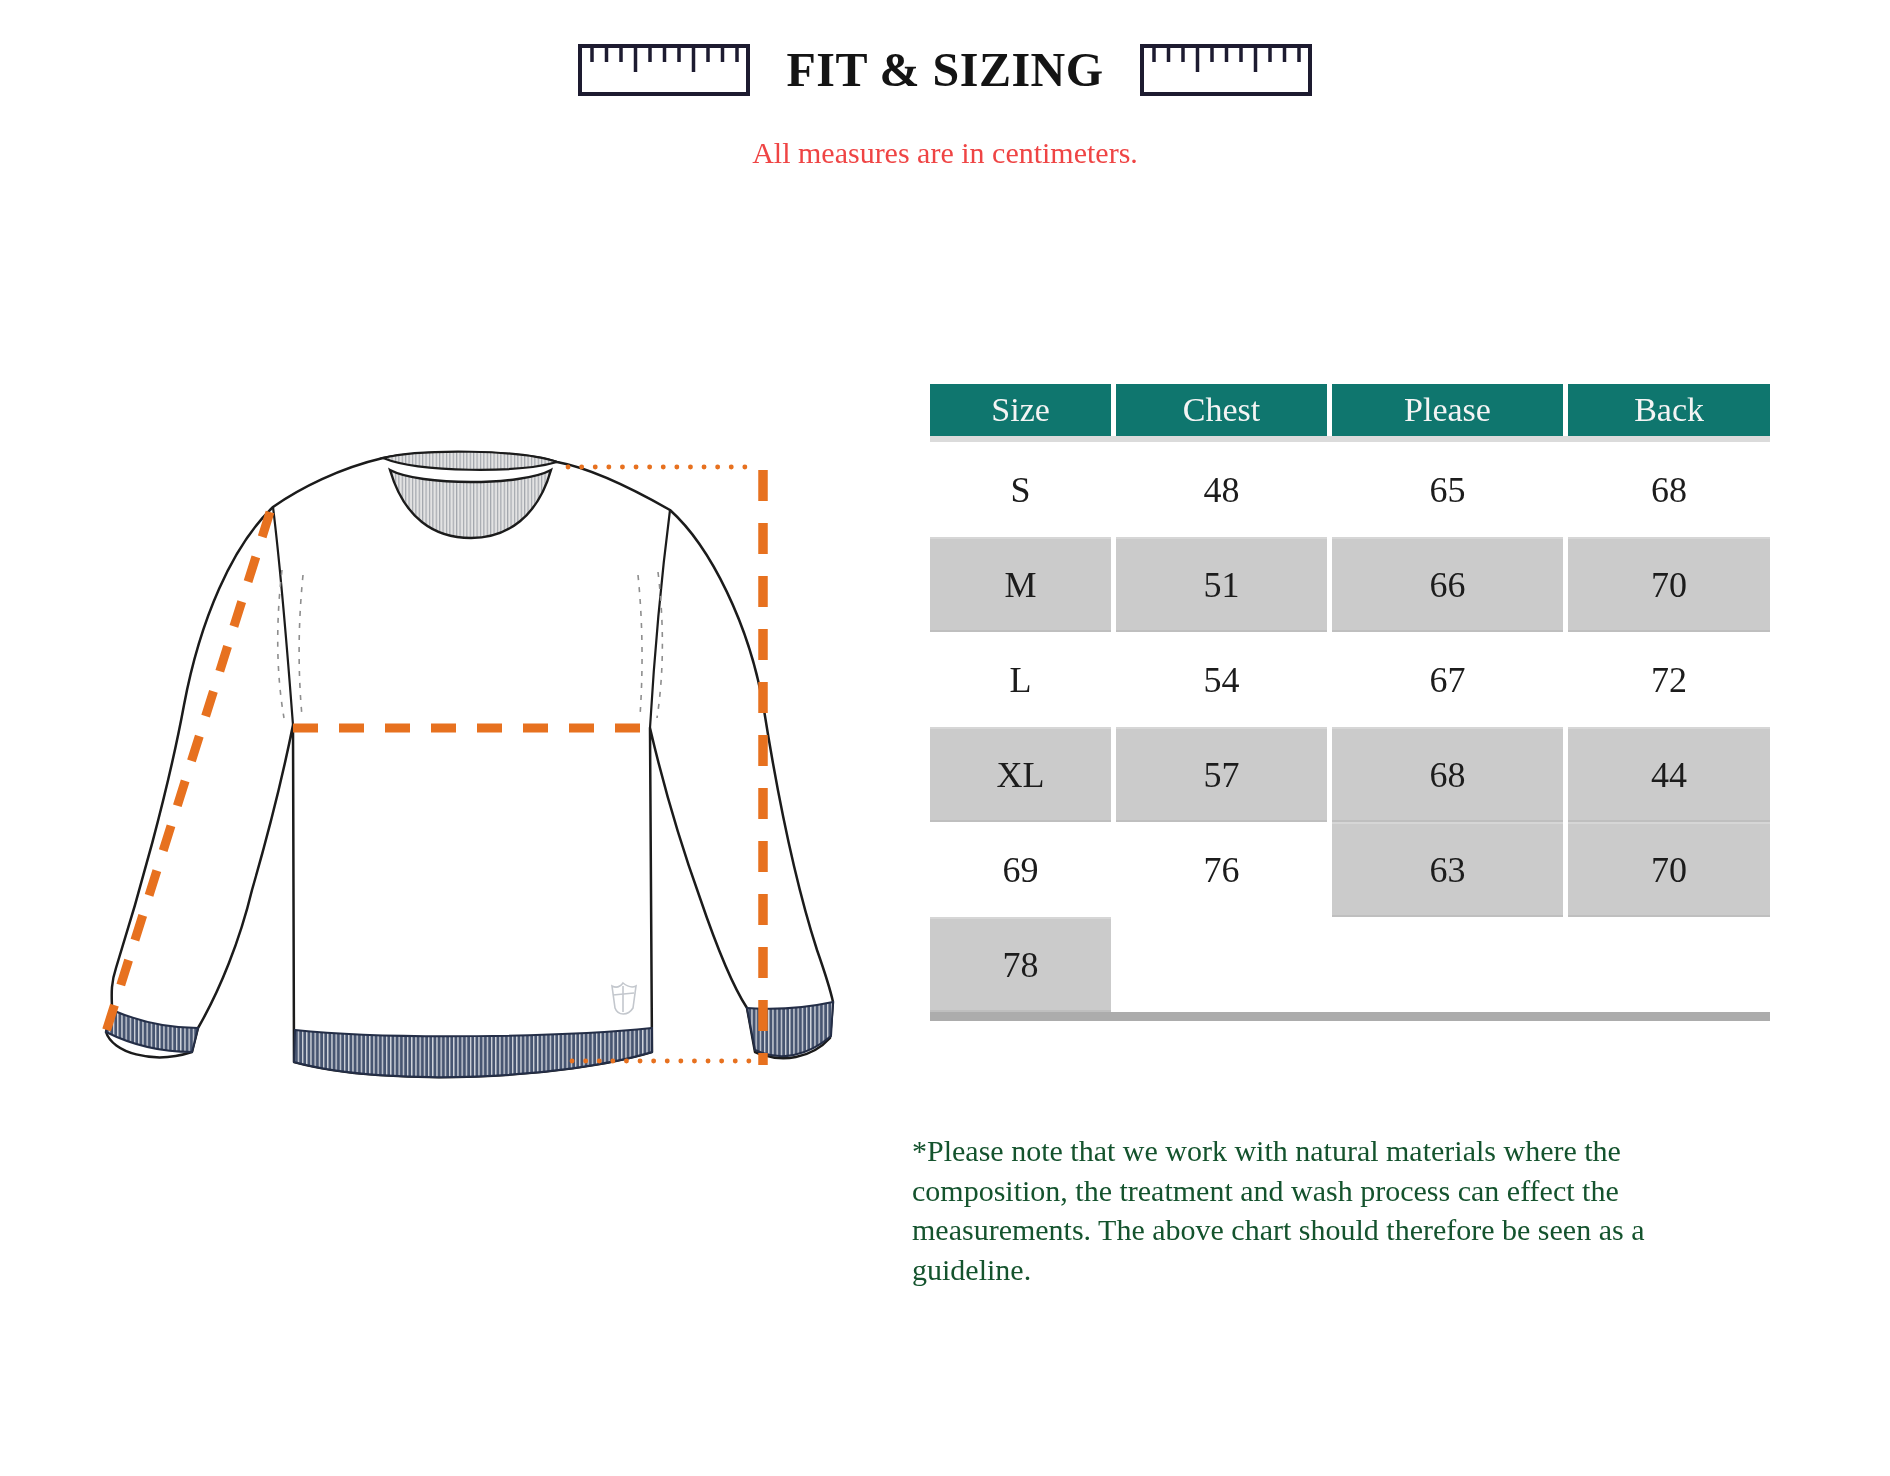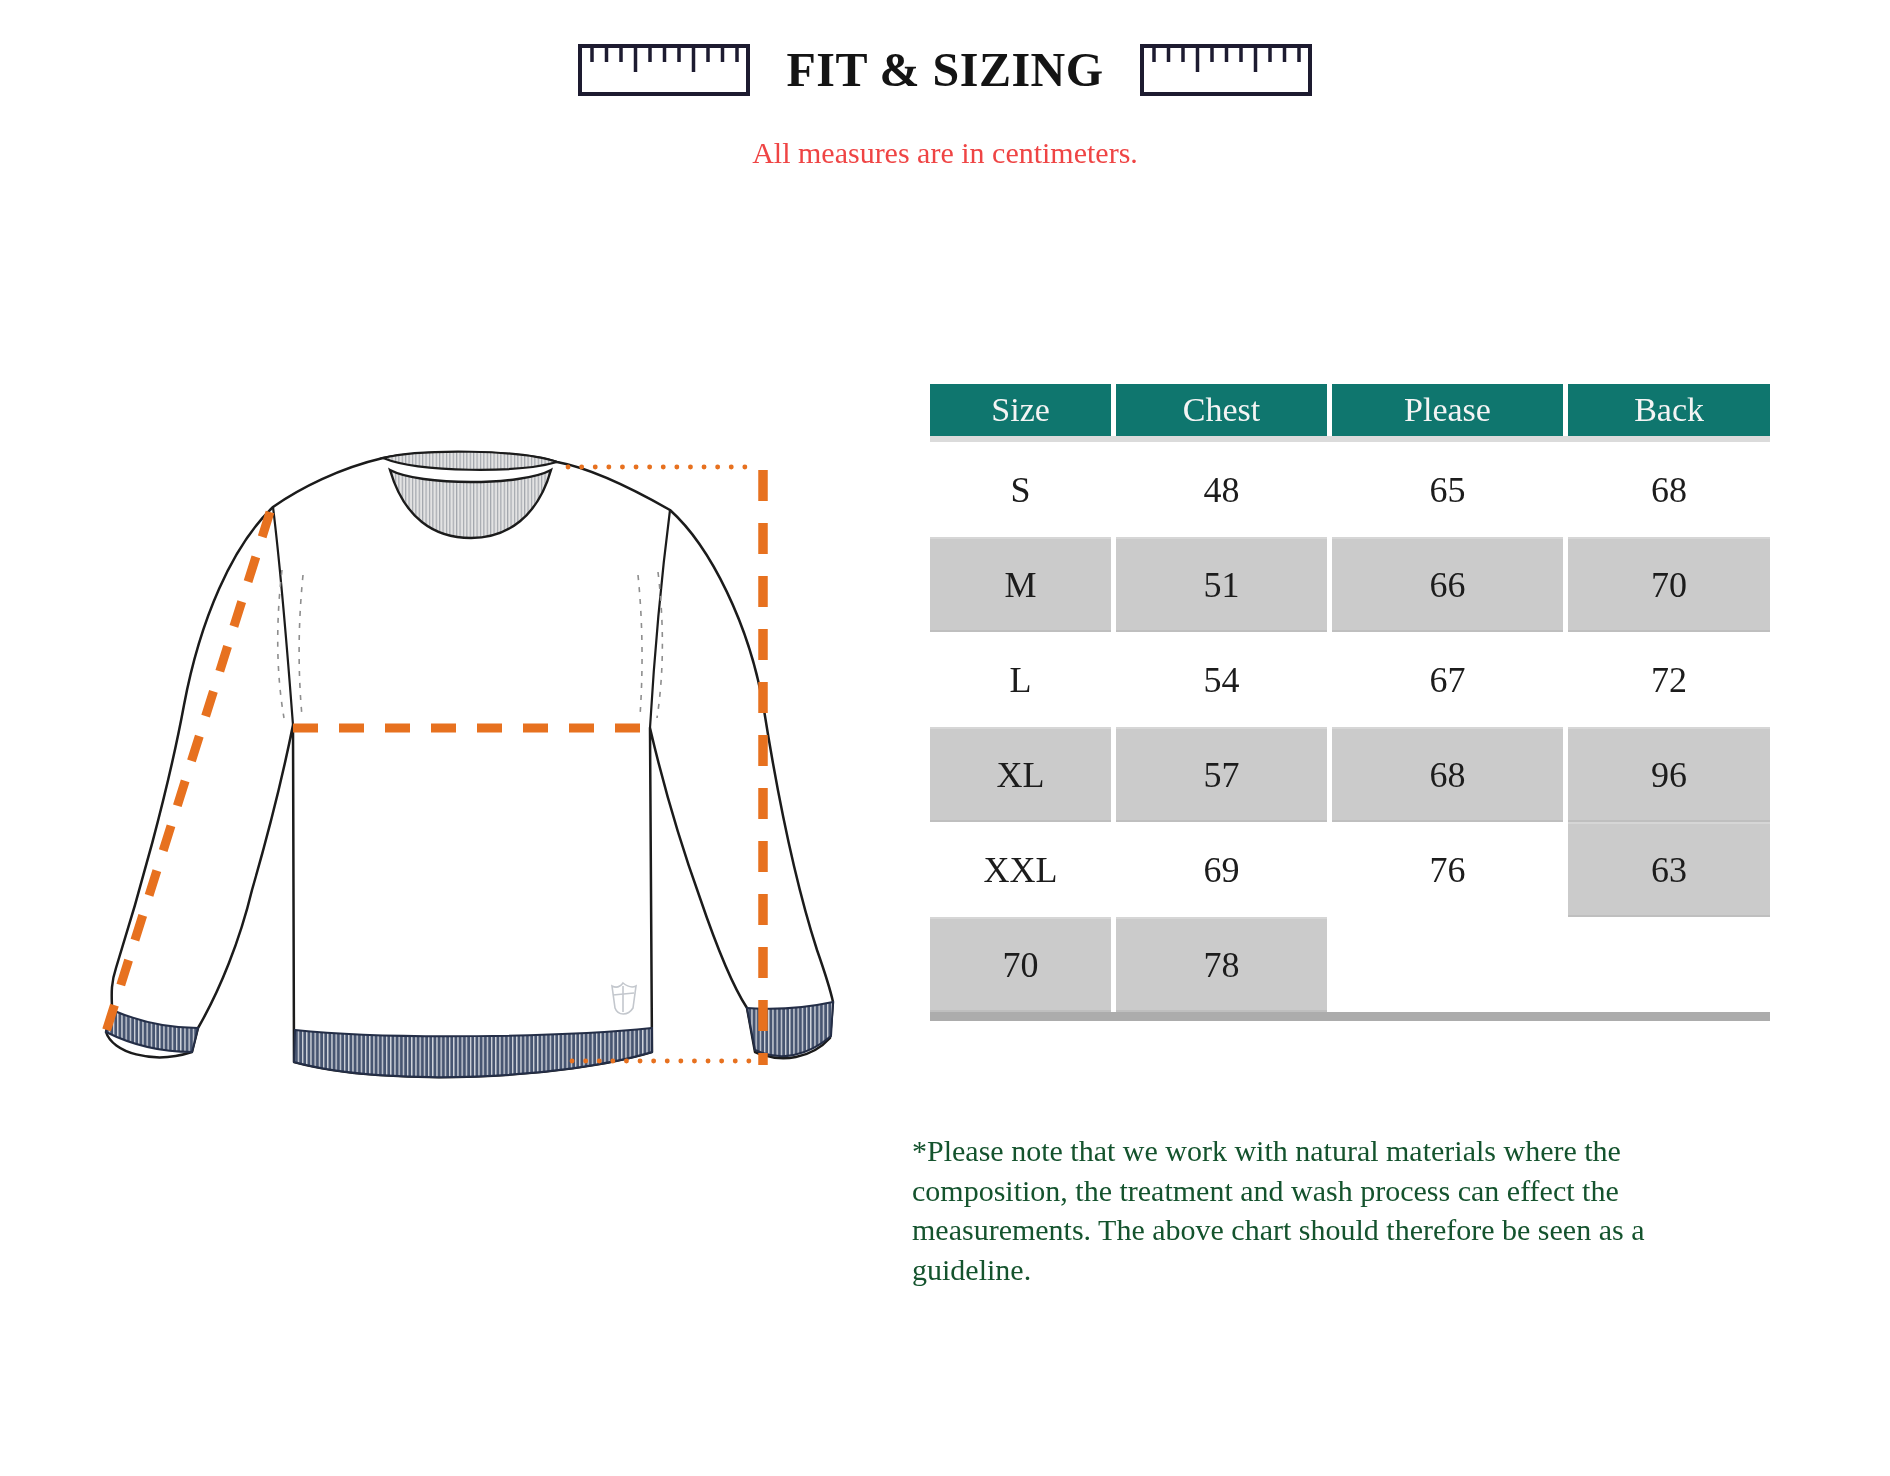"96" div.cell { text: 96 -> 44 }
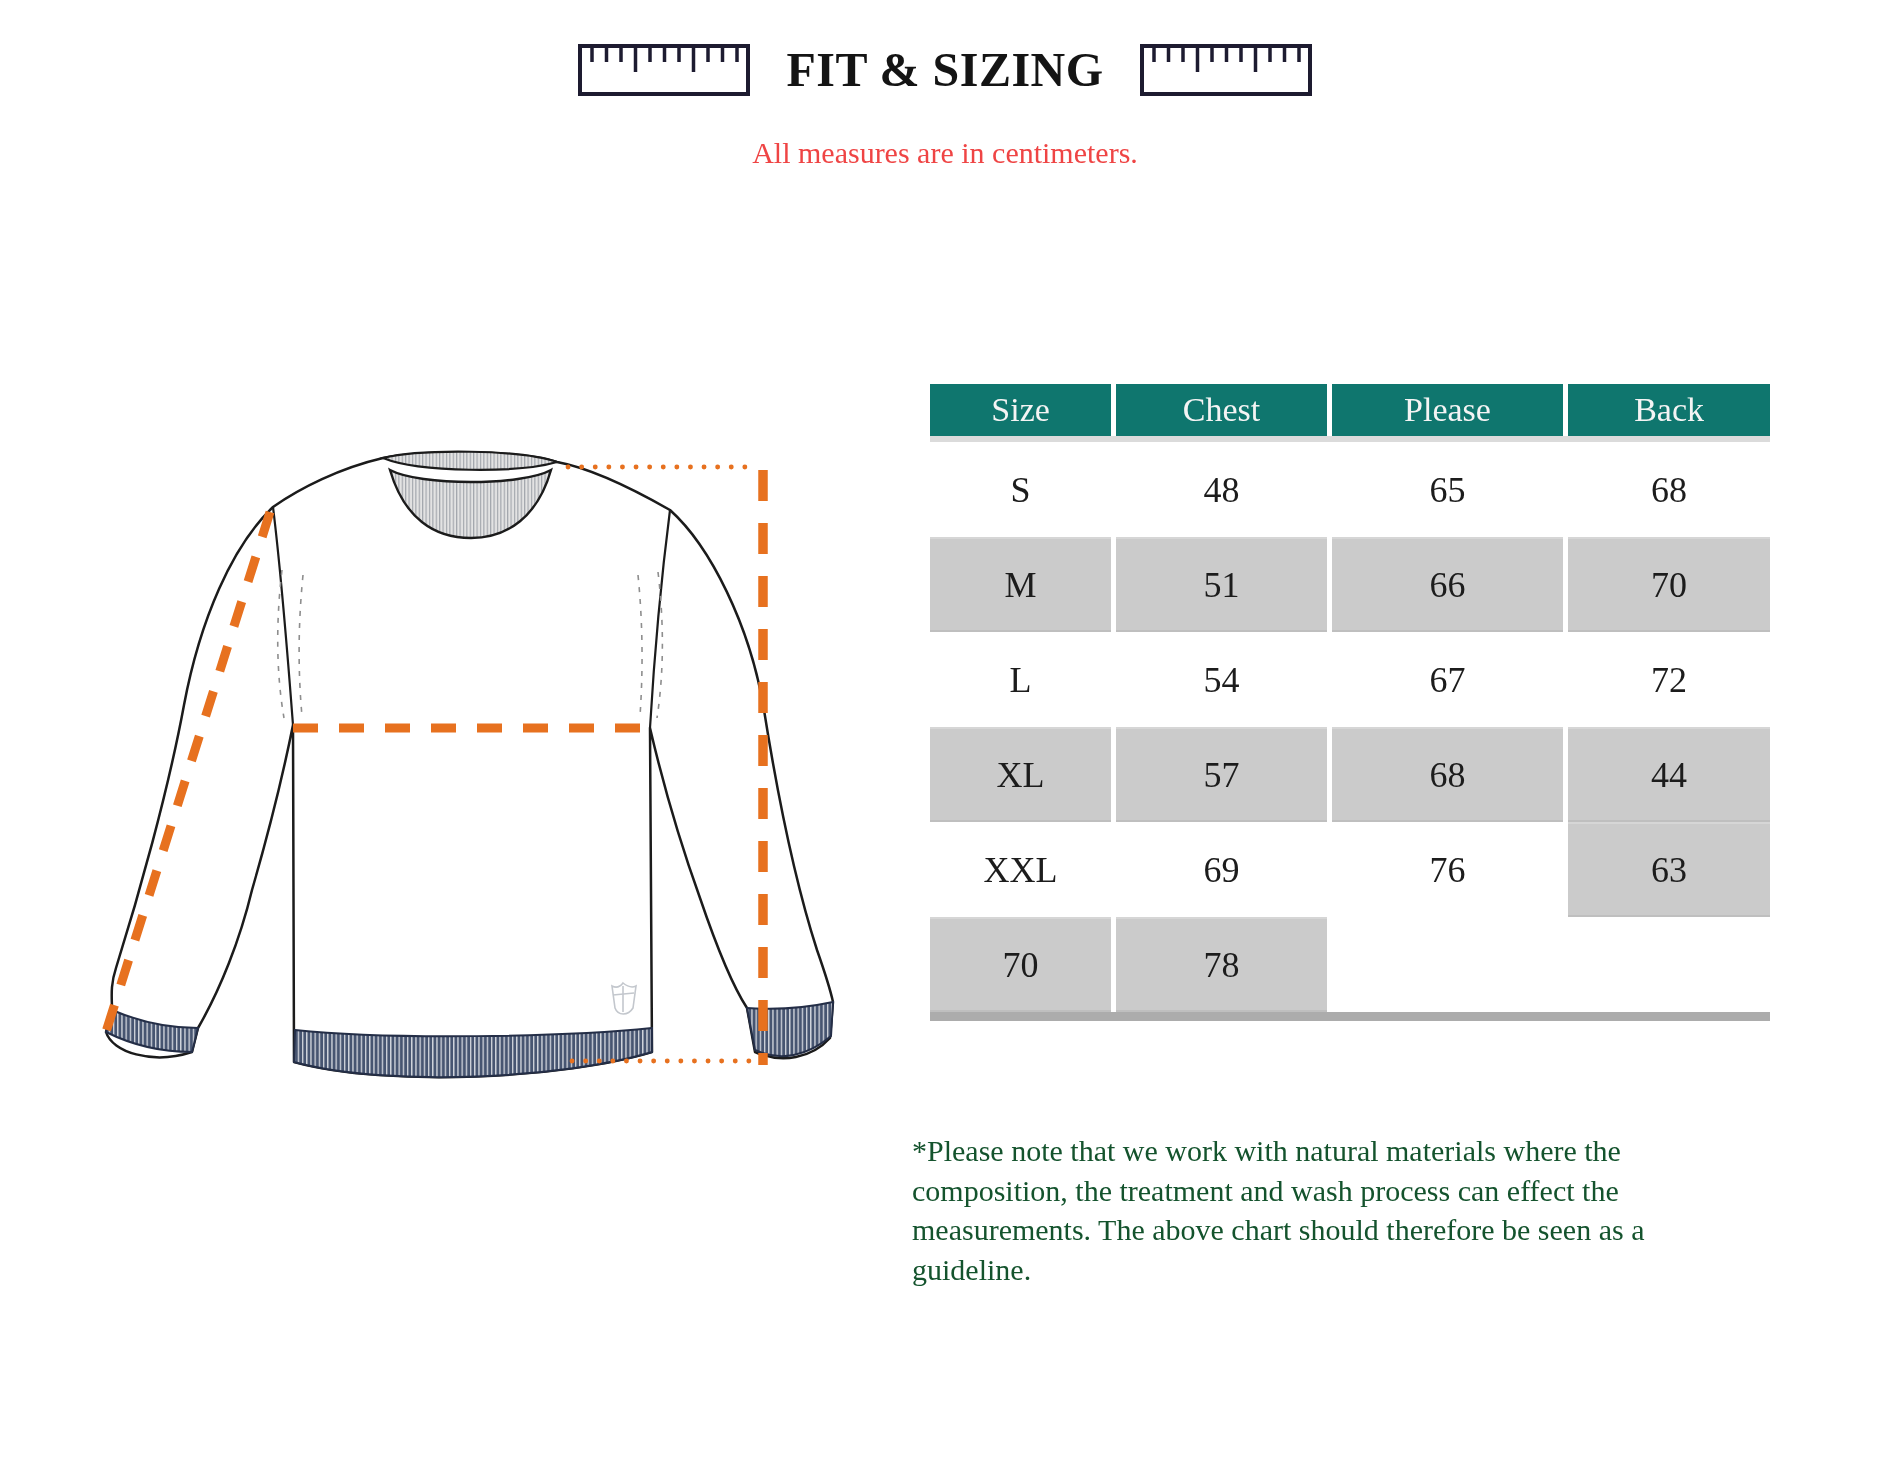"XXL" div.cell { html: <div>XXL</div> -> none }
